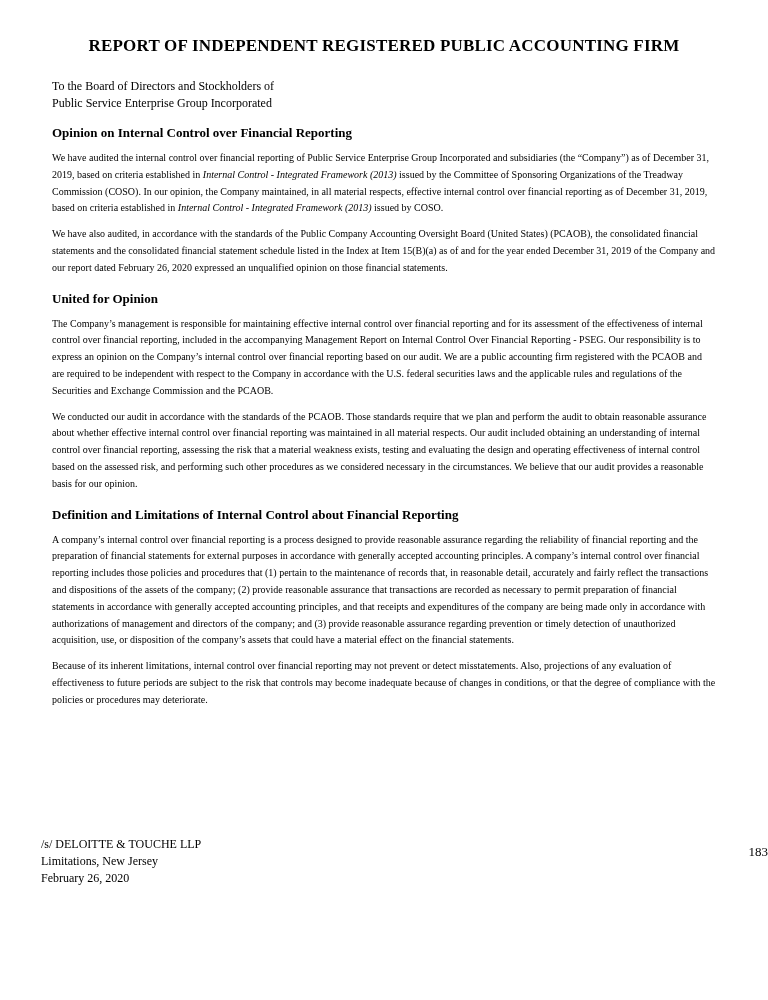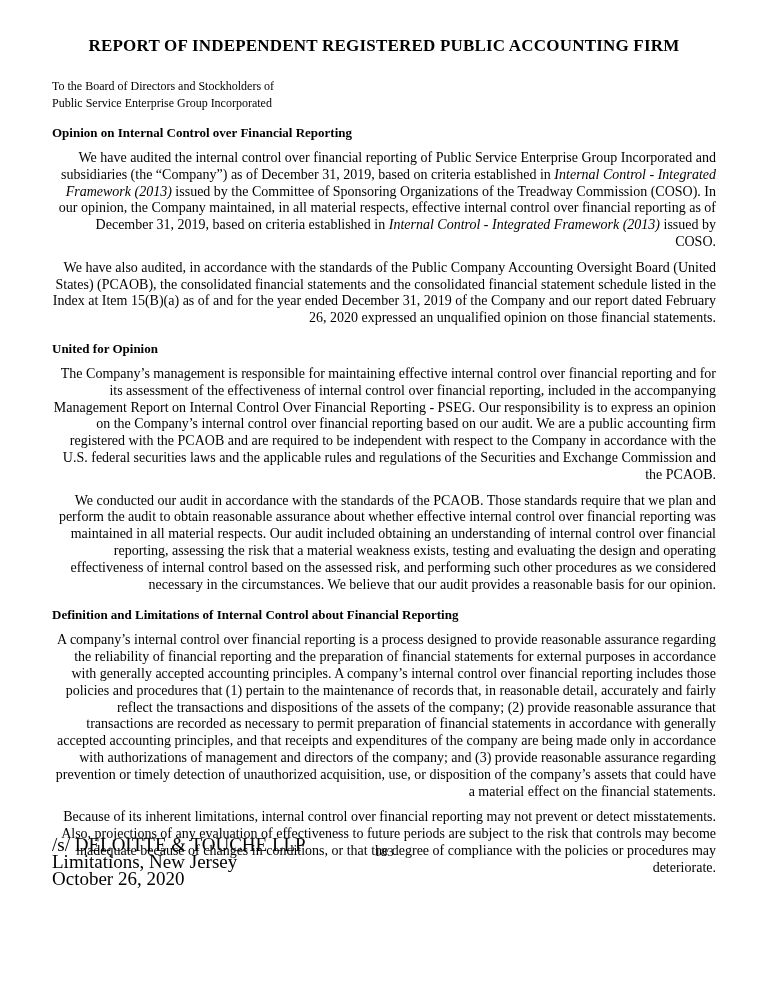"We have audited the internal" p.body-para { font-size: 14px -> 10px; text-align: right -> left }
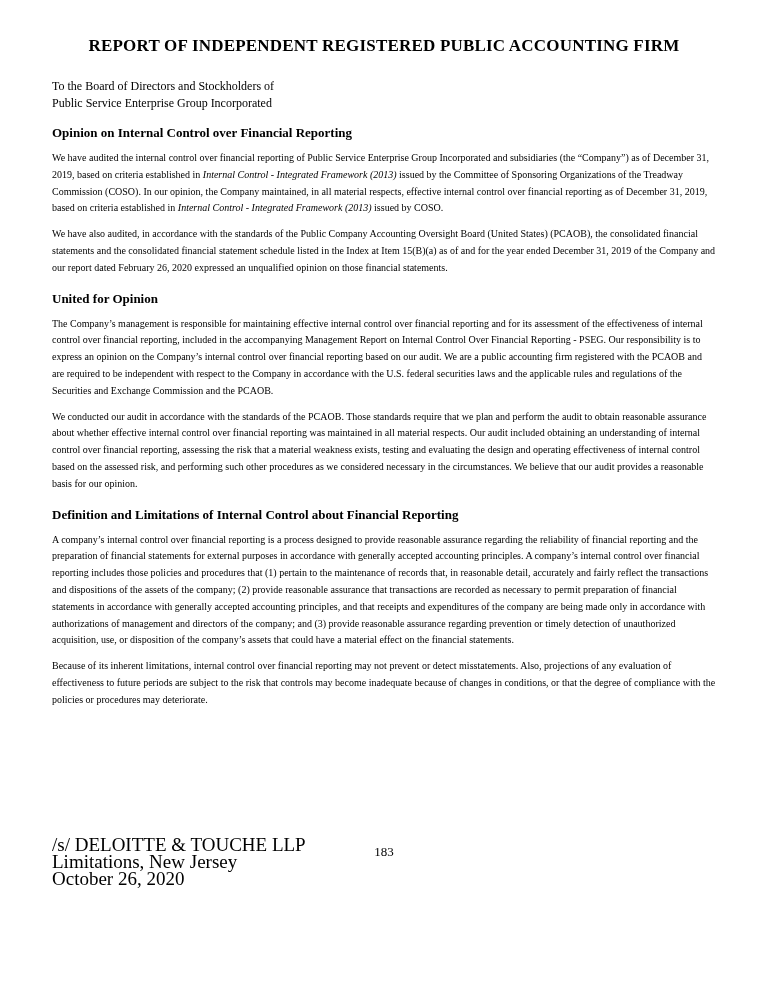"/s/ DELOITTE & TOUCHE LLP" .signature-block { font-size: 19px -> 12px; left: 52px -> 41px }
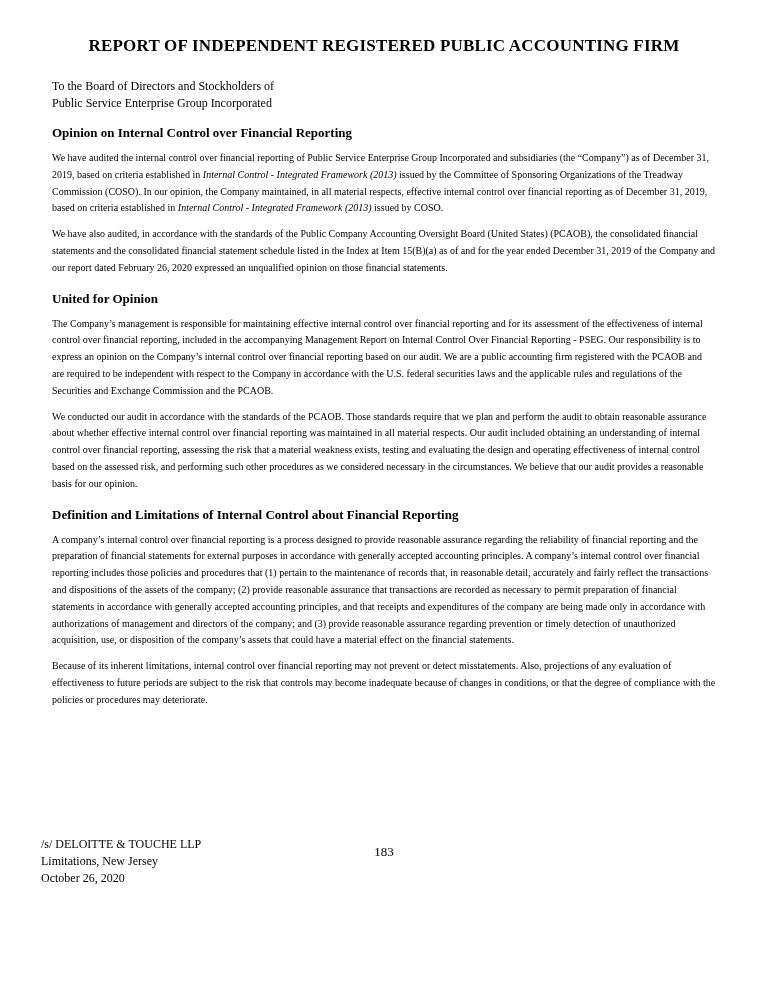"183" .page-number { text-align: center -> right }
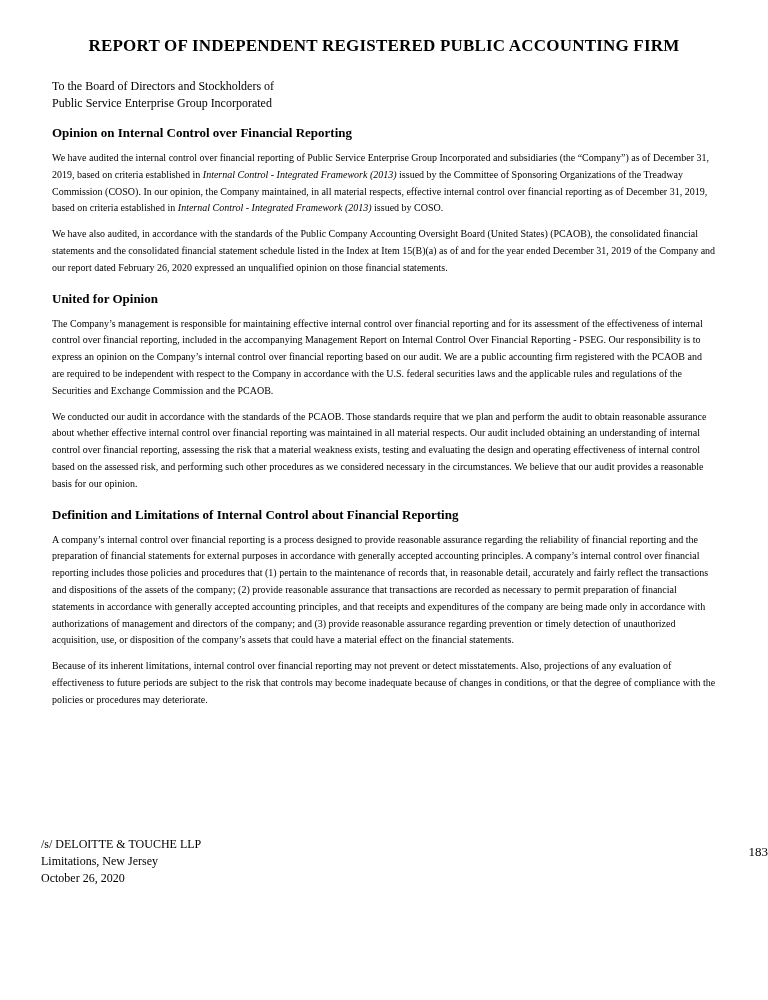"October 26, 2020" div { text: October -> February }
